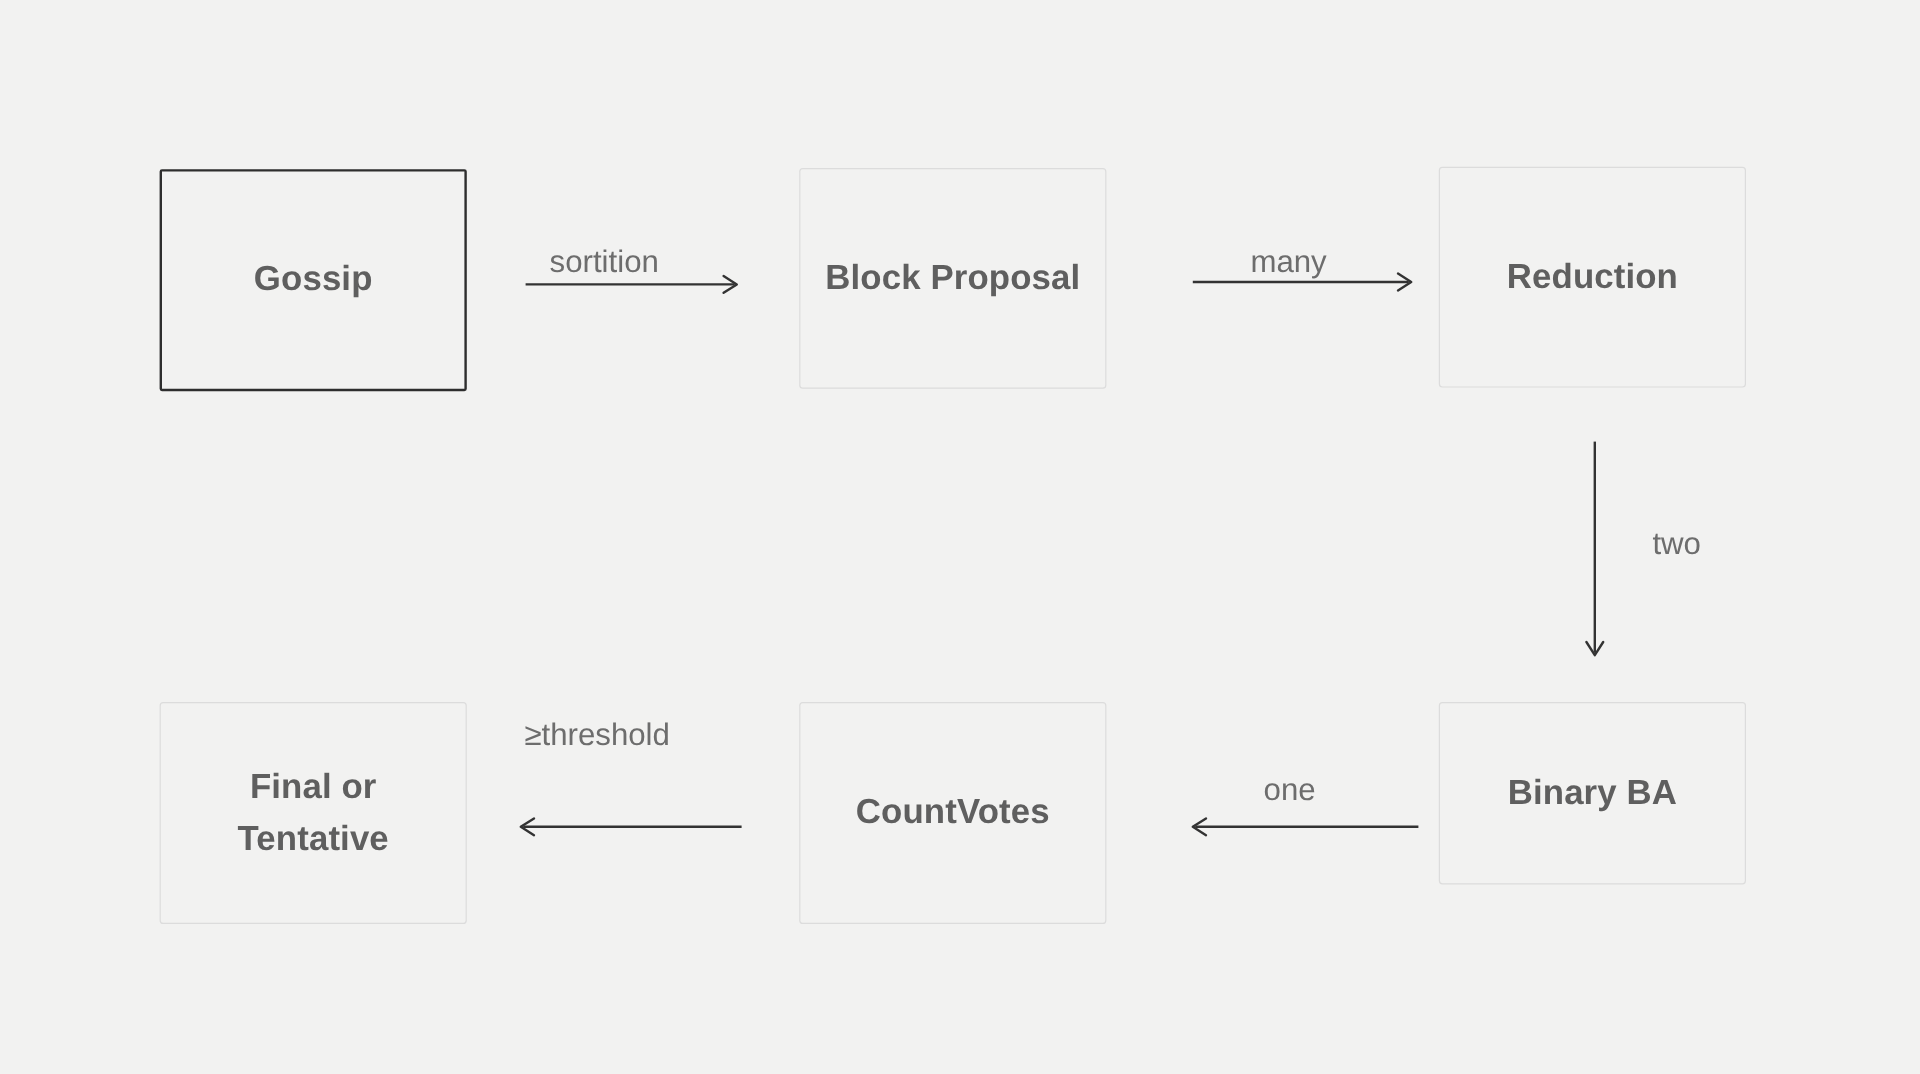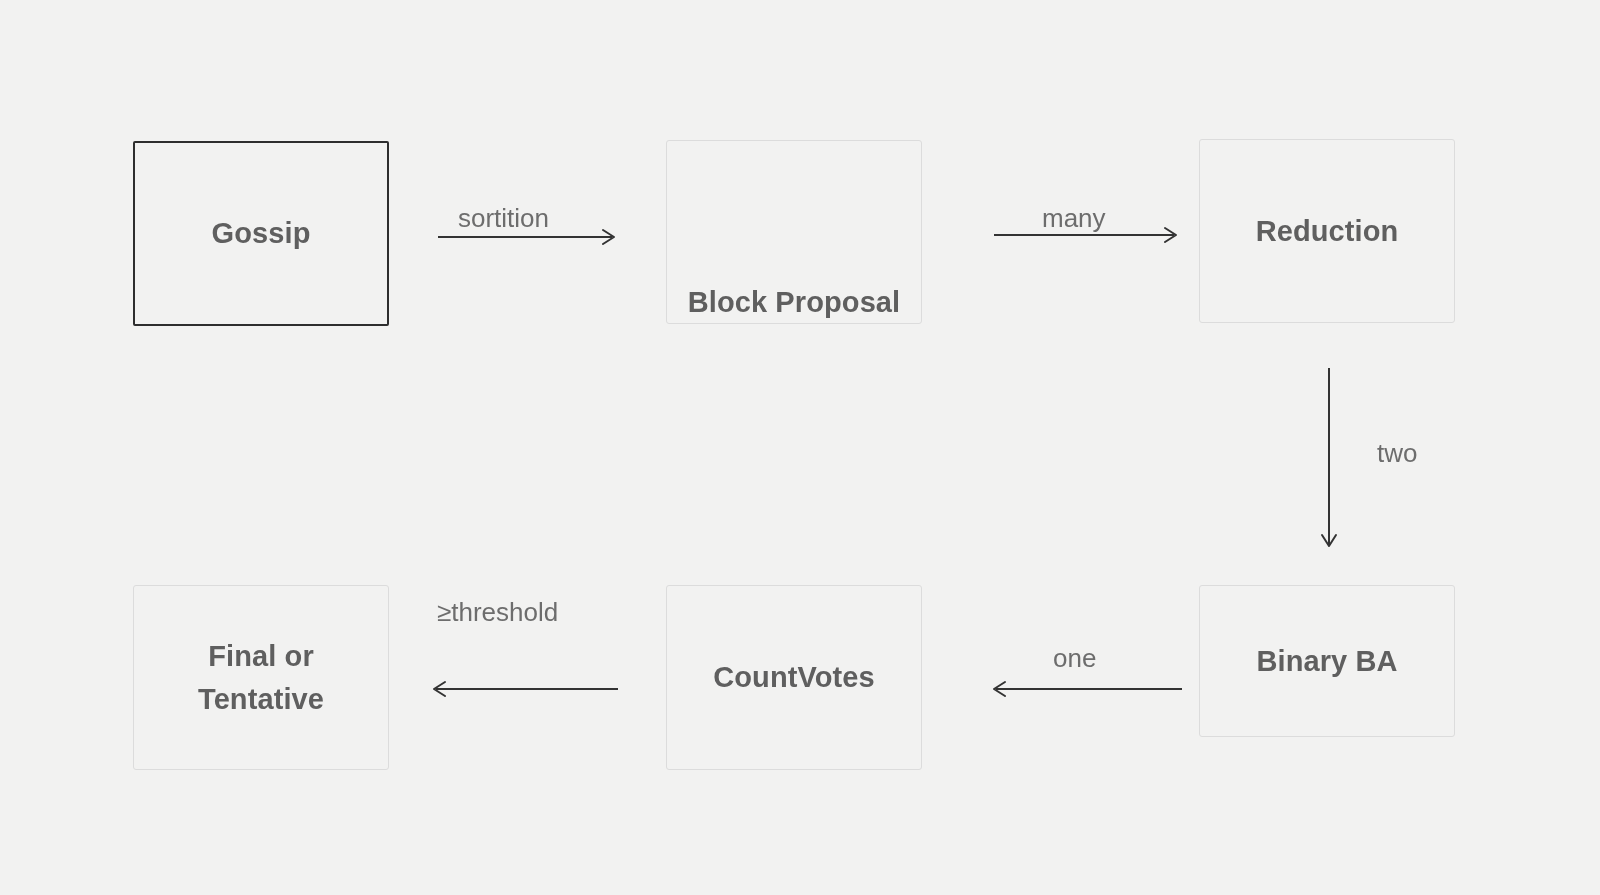"Block Proposal" #node-block-proposal { align-items: flex-end -> none }
